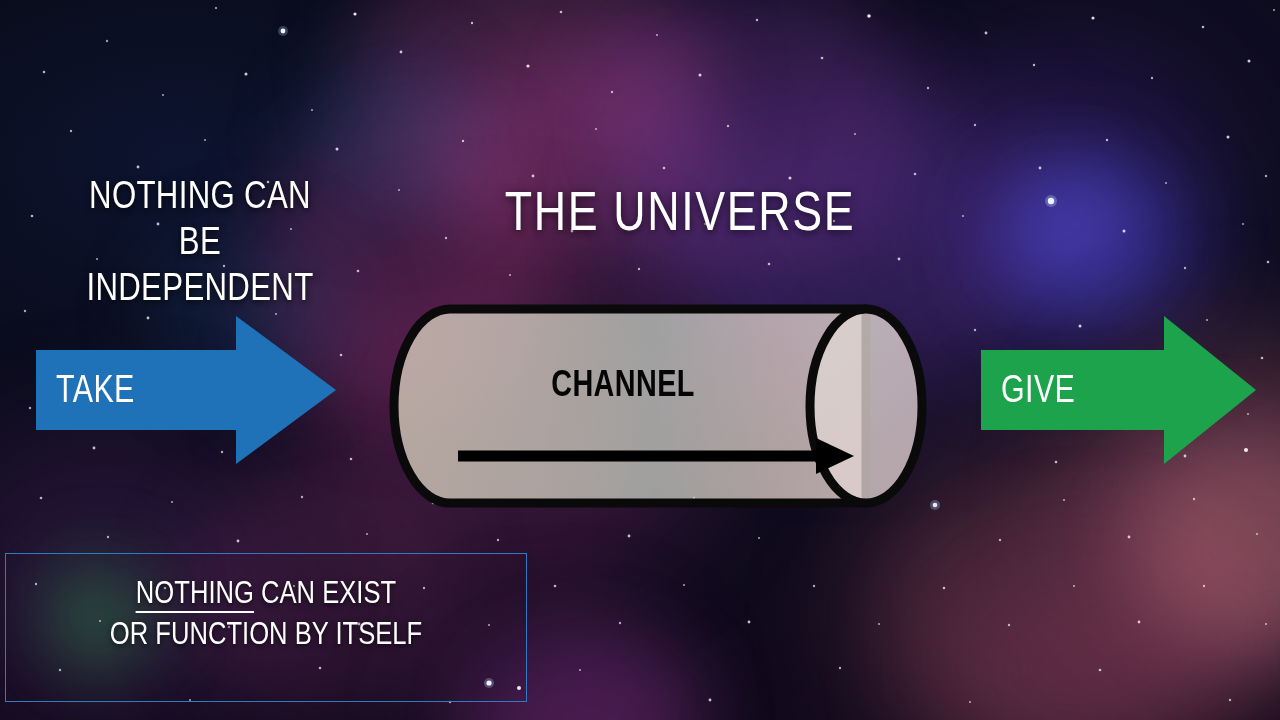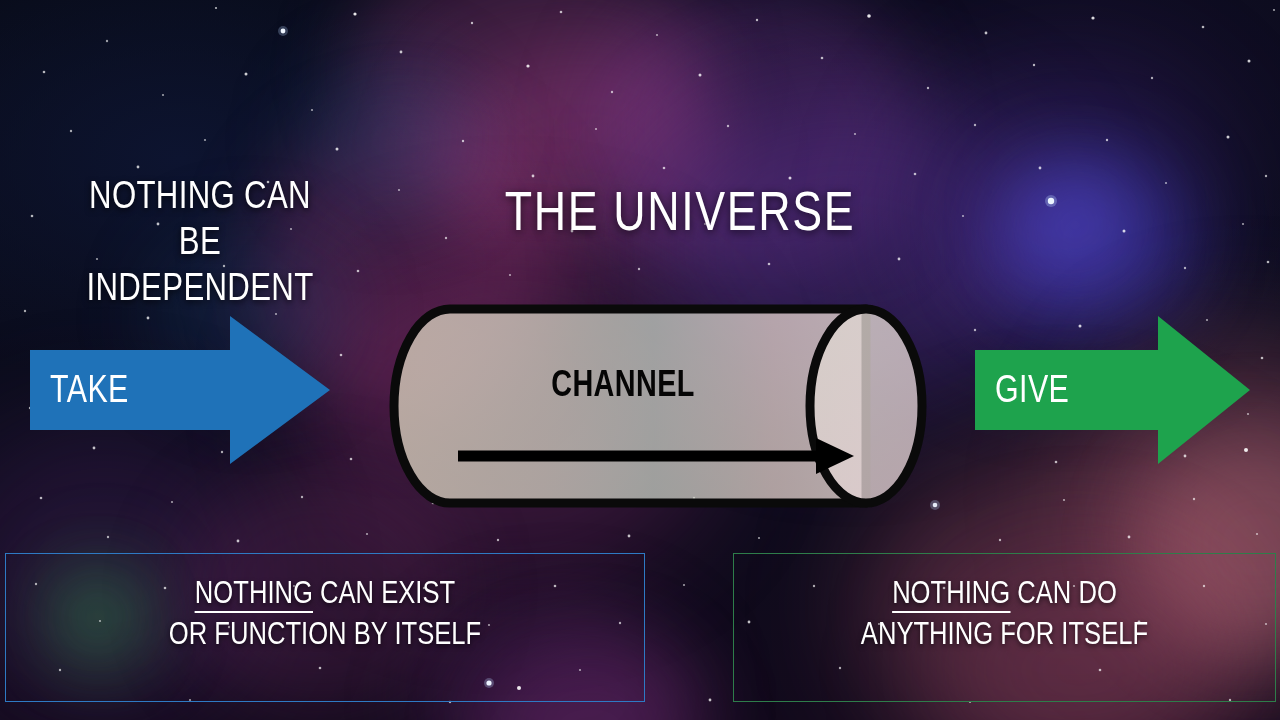"TAKE" .arrow { margin-left: none -> 6px }
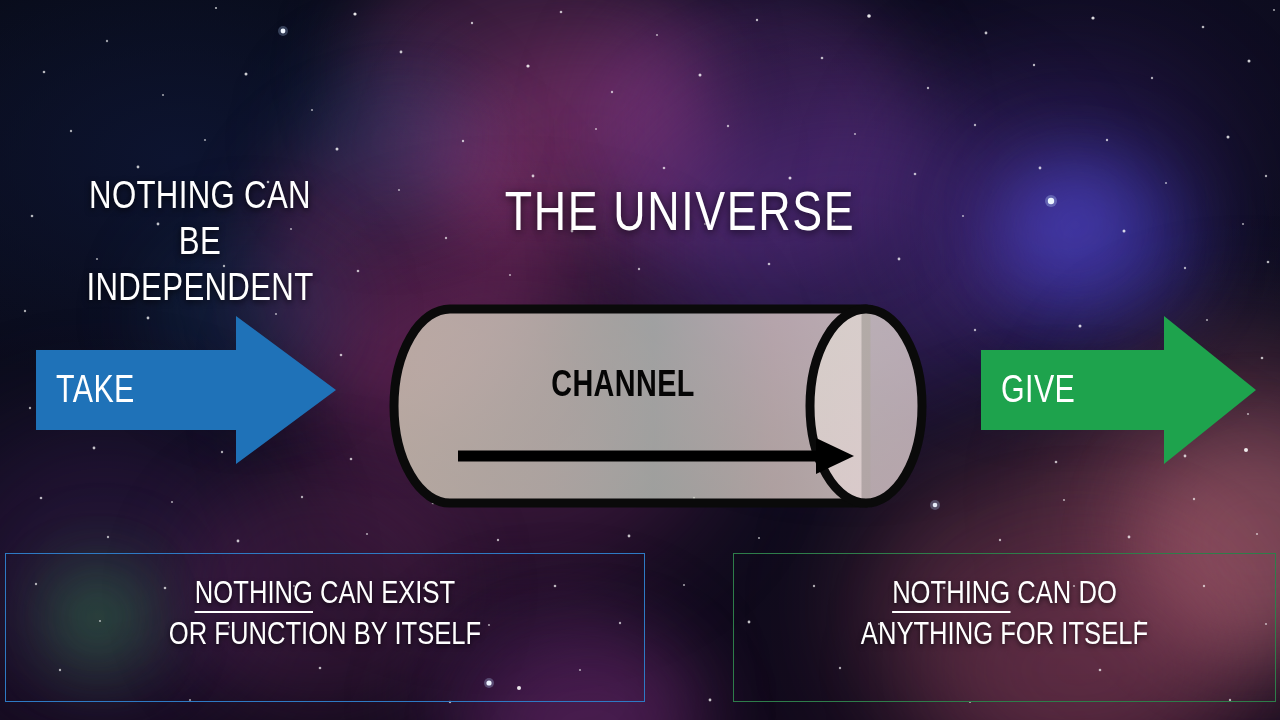"NOTHING CAN EXIST" #box-left { width: 640px -> 522px }
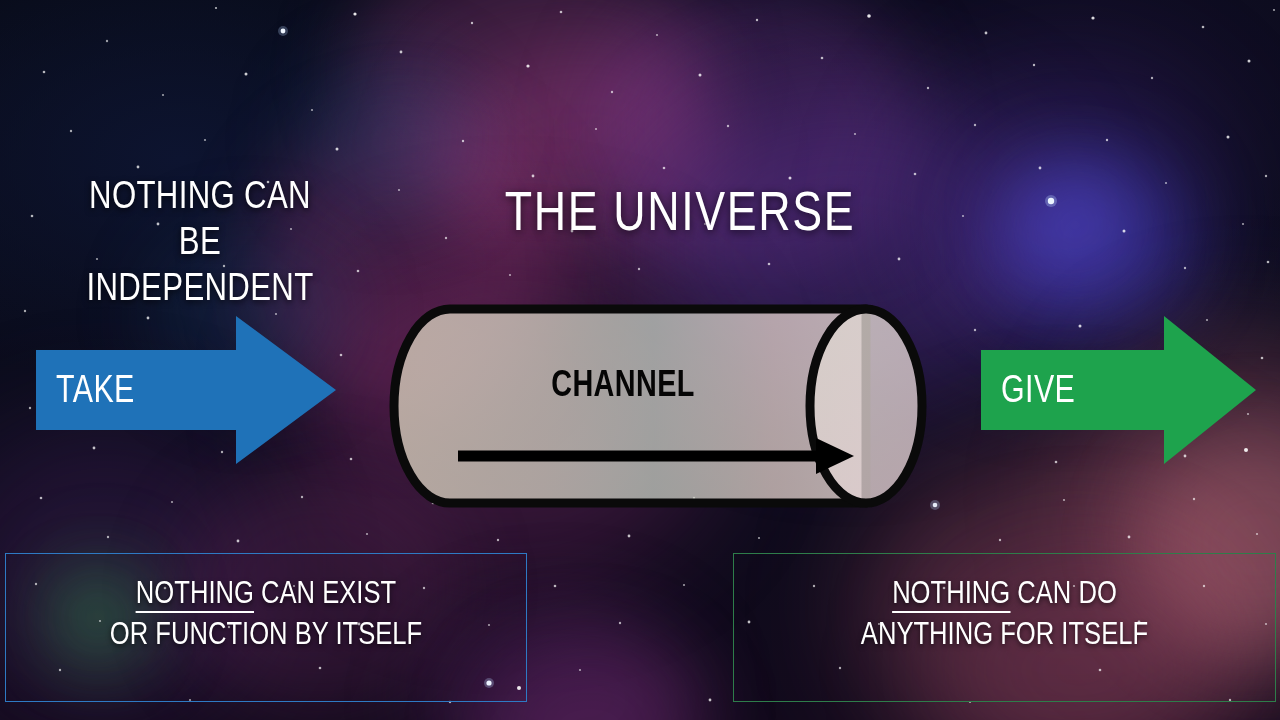"NOTHING CAN DO" div.bbox { html: <div> <div> <div> <span>NOTHING</span><span> CAN DO</span> </div> <div>ANYTHING FOR ITSELF</div> </div> </div> -> none }
